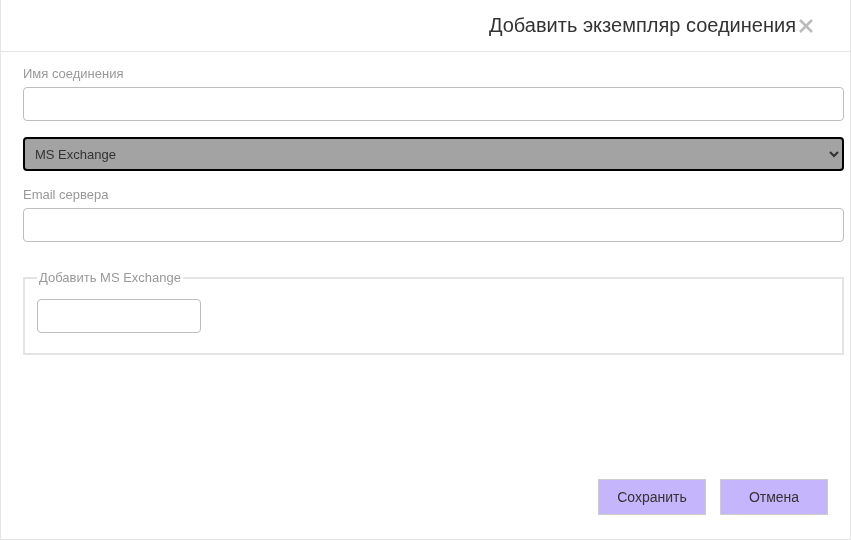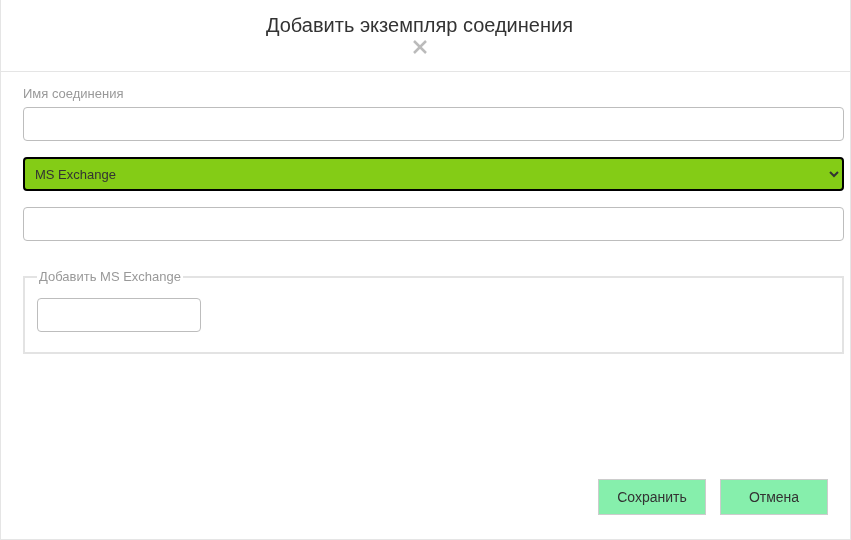"Добавить экземпляр соединения" .dialog-header { flex-direction: column -> none; justify-content: flex-start -> flex-end }
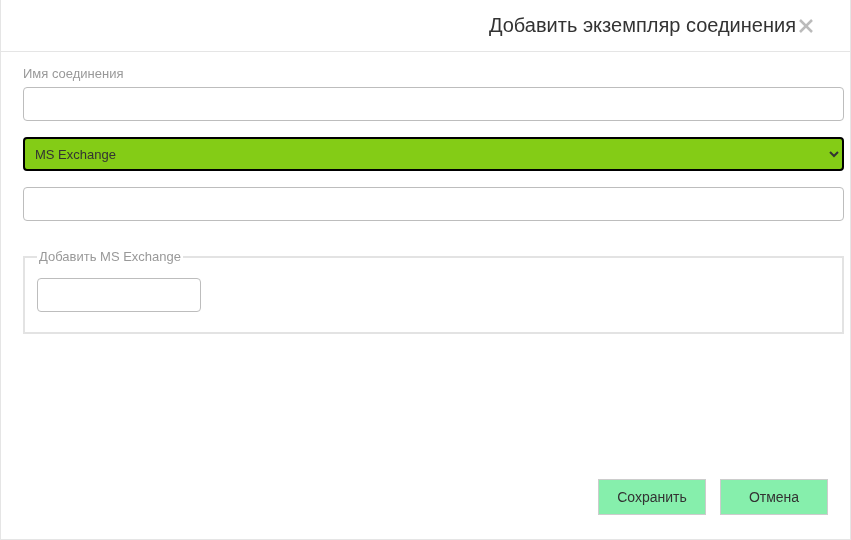"MS Exchange" .form-select { background: #84cc16 -> #a3a3a3 }
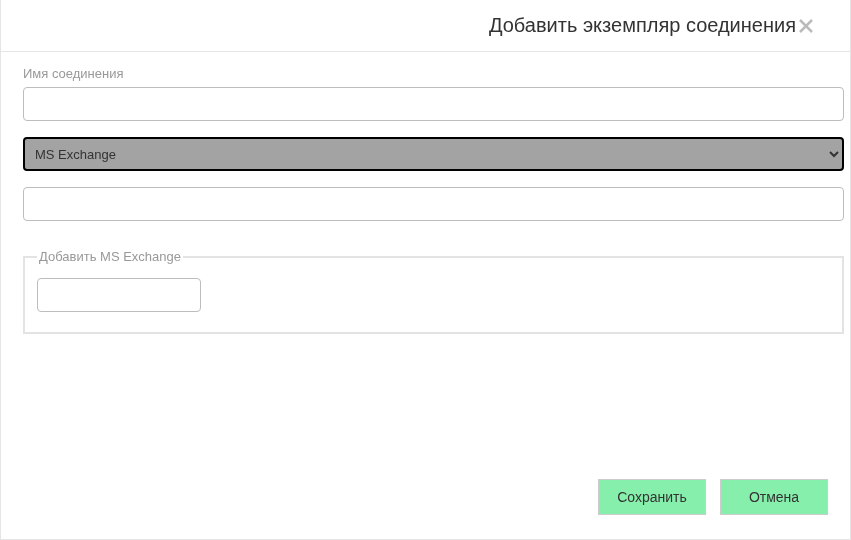"Email сервера" label.form-label { html: none -> <label>Email сервера</label> }
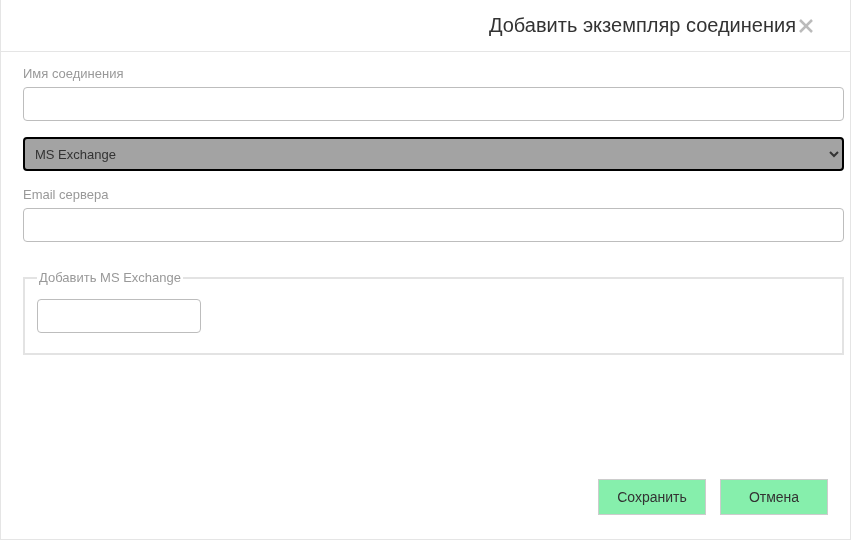"Сохранить" .btn { background: #86efac -> #c4b5fd }
